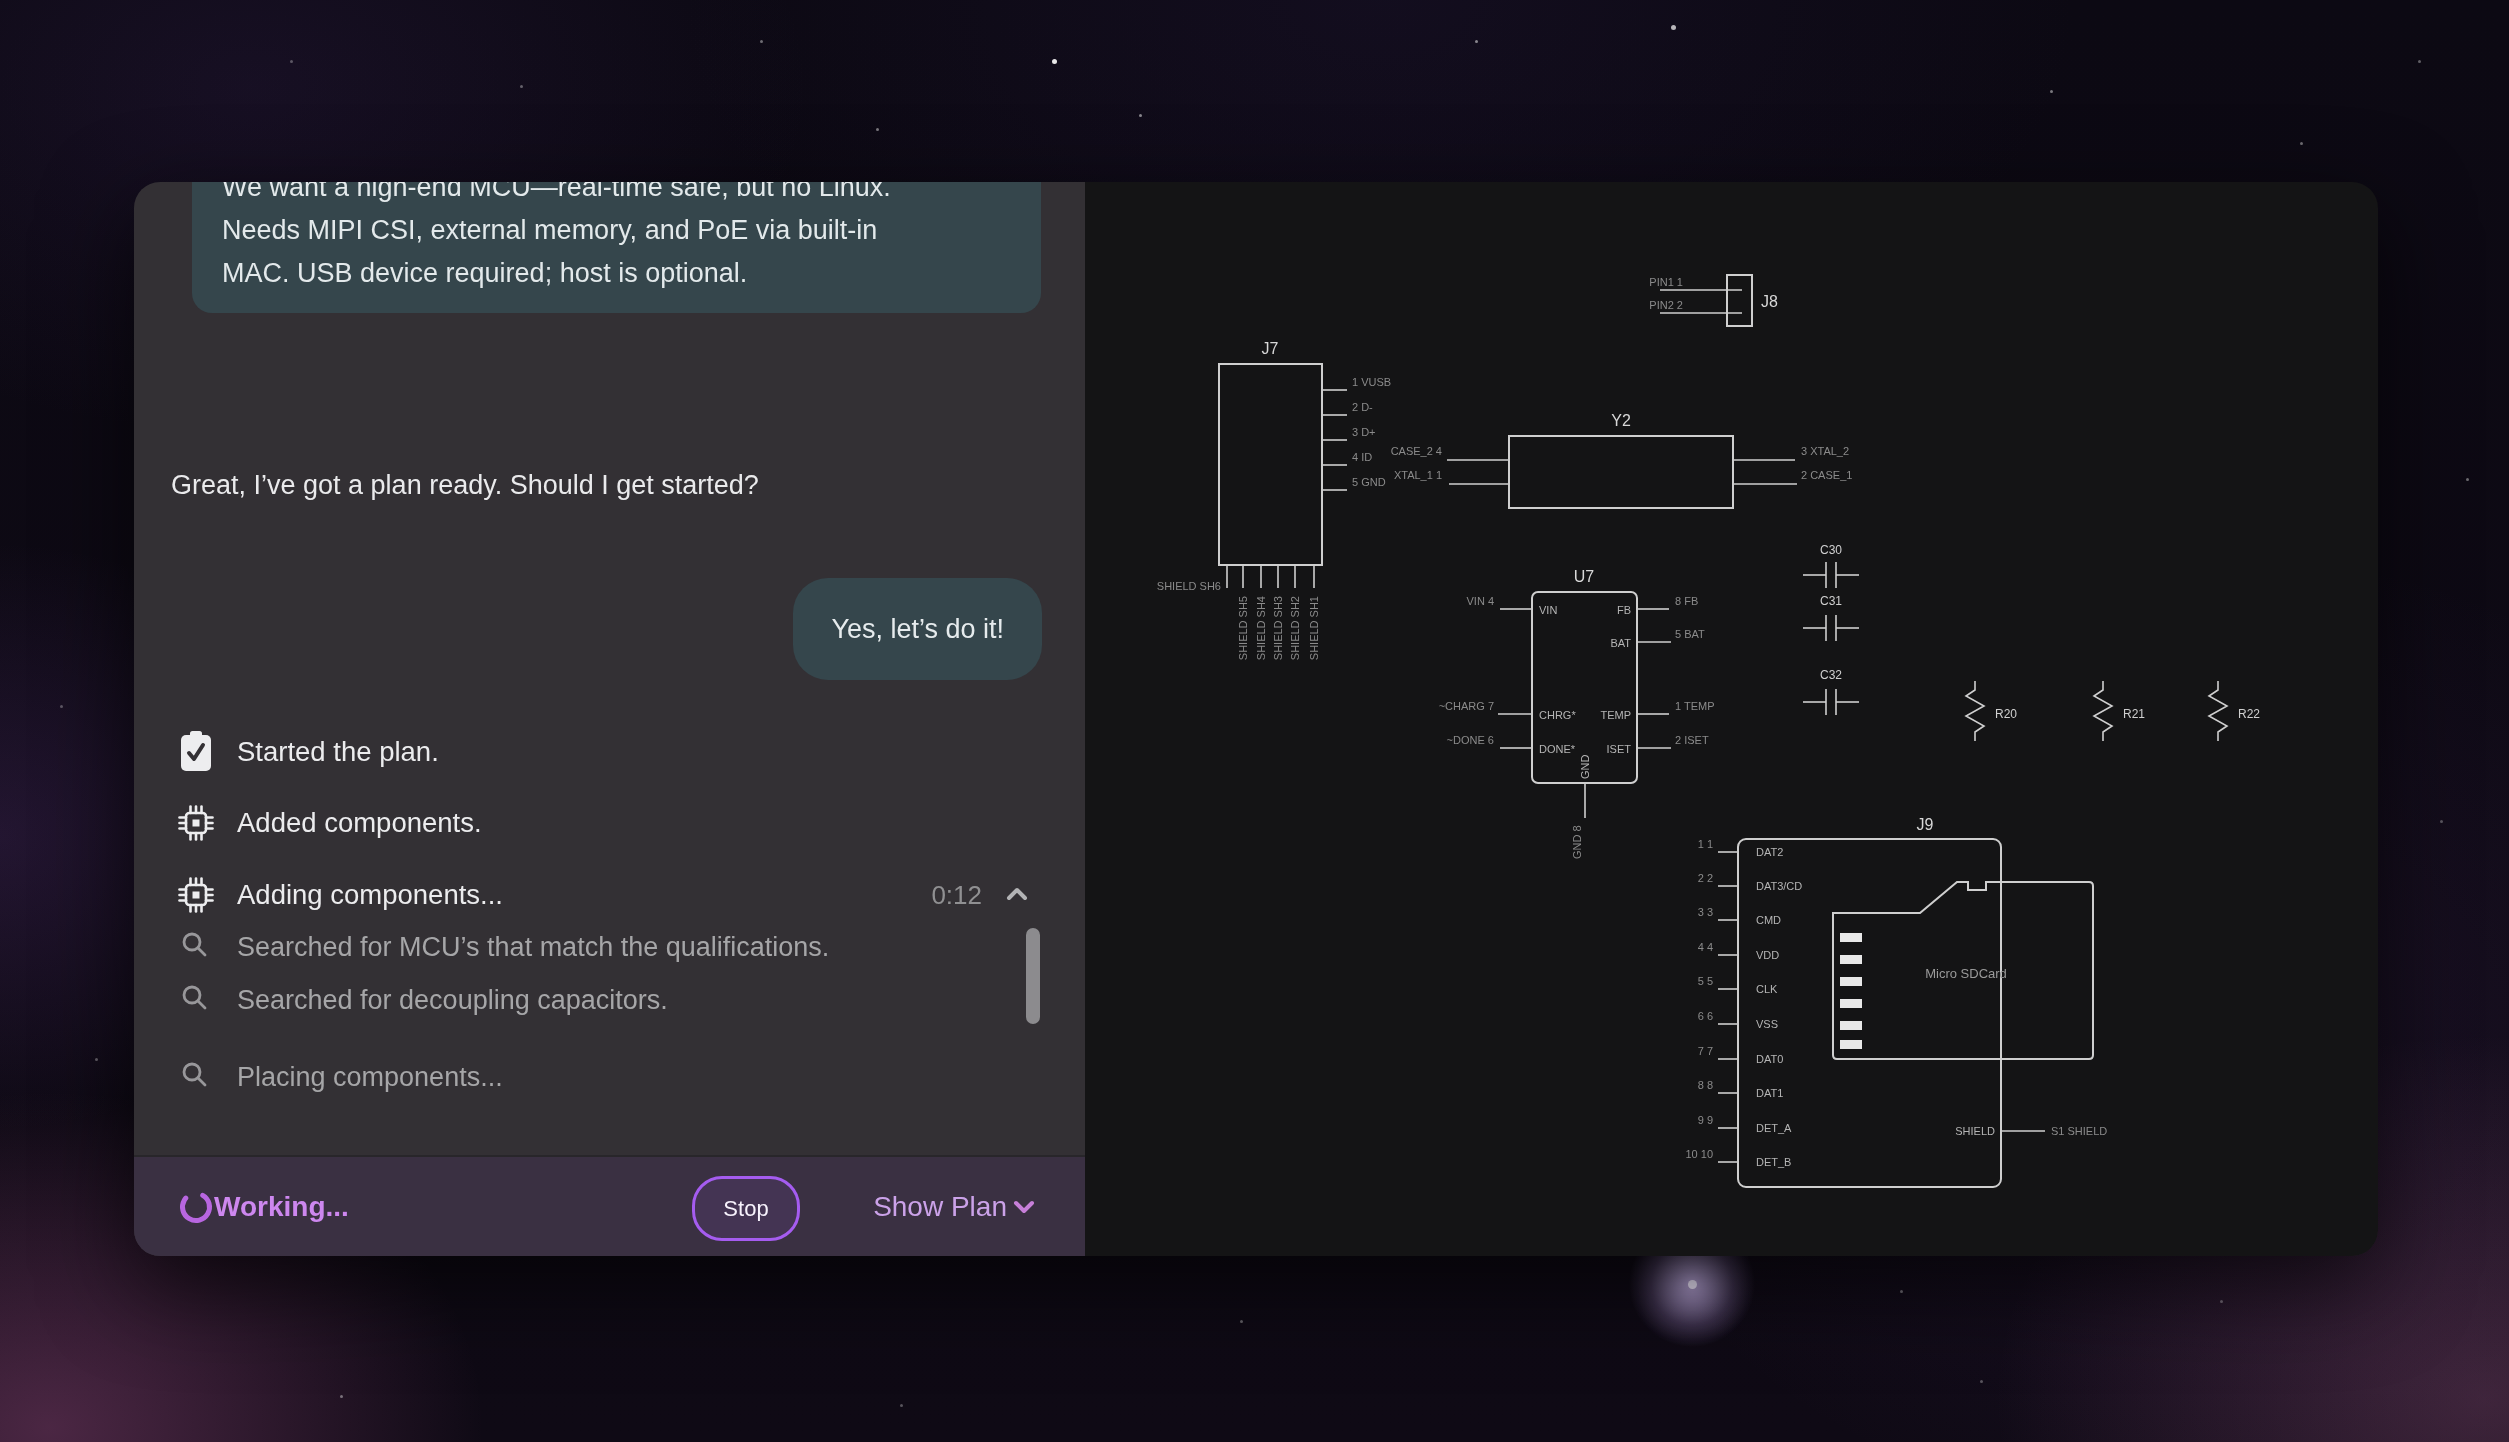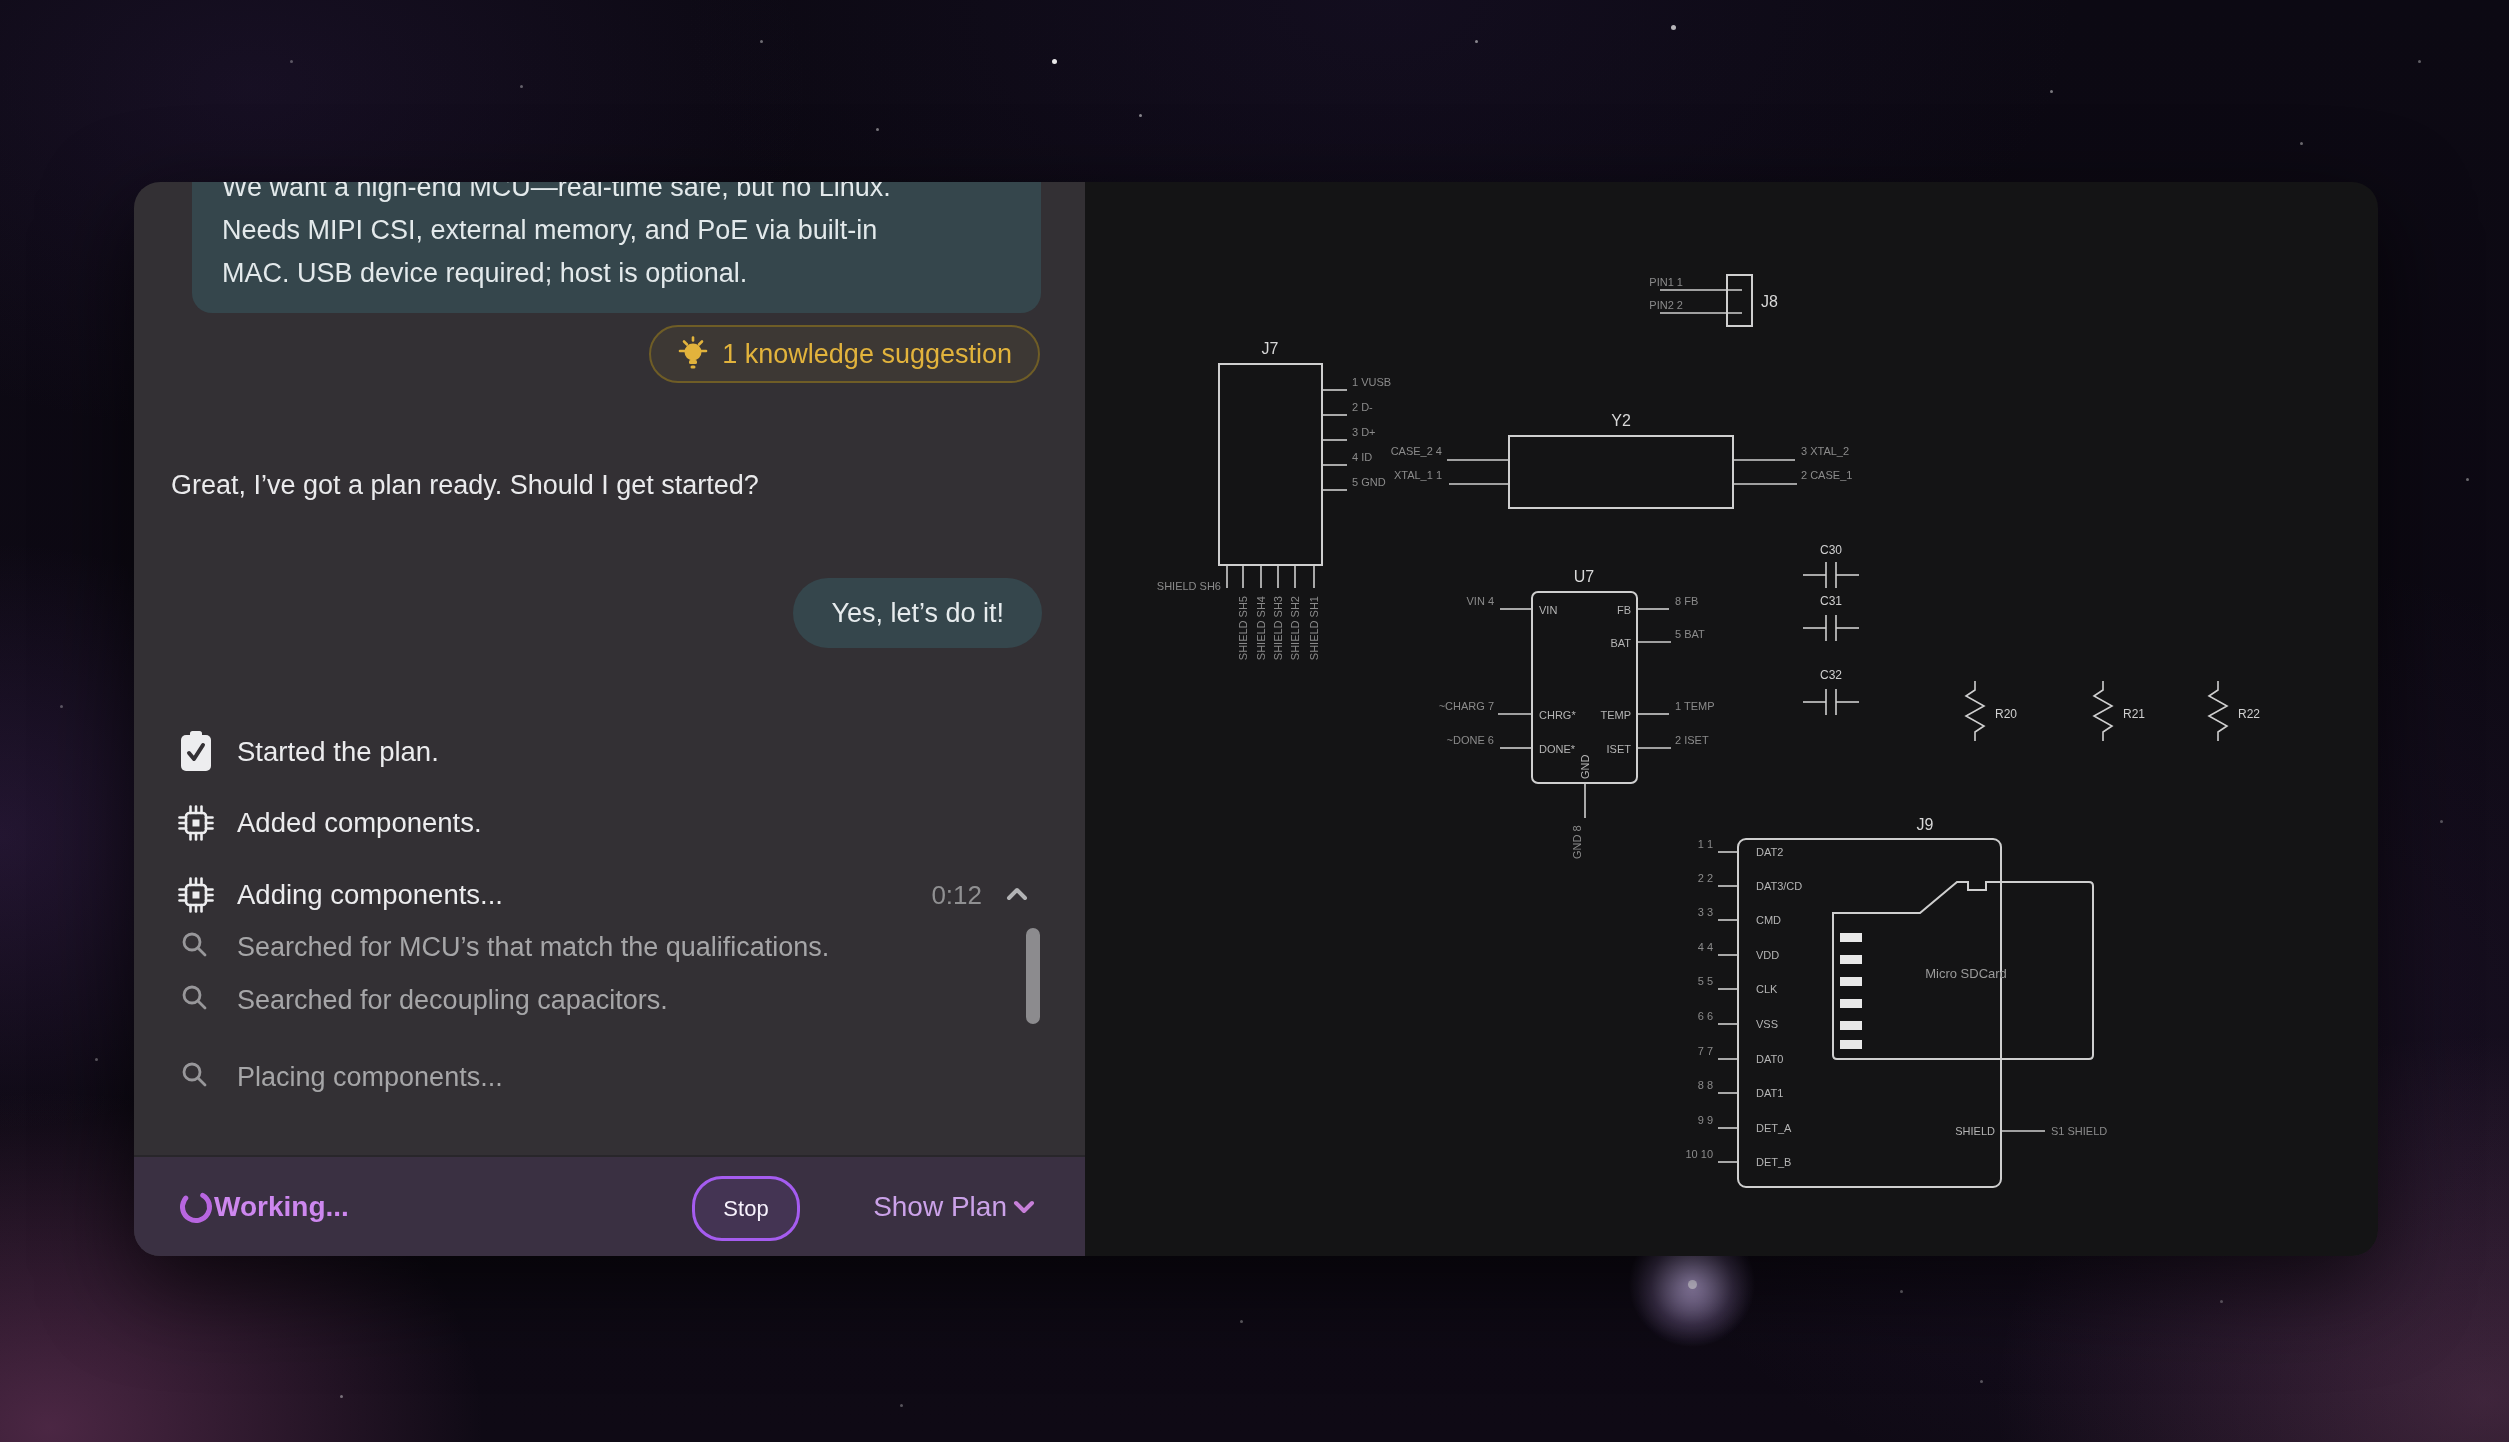"1 knowledge suggestion" div.pill { html: <div> <svg> <g> <line></line> <line></line> <line></line> <line></line> <line></line> </g> <circle></circle> <rect></rect> <rect></rect> </svg> <span>1 knowledge suggestion</span> </div> -> none }
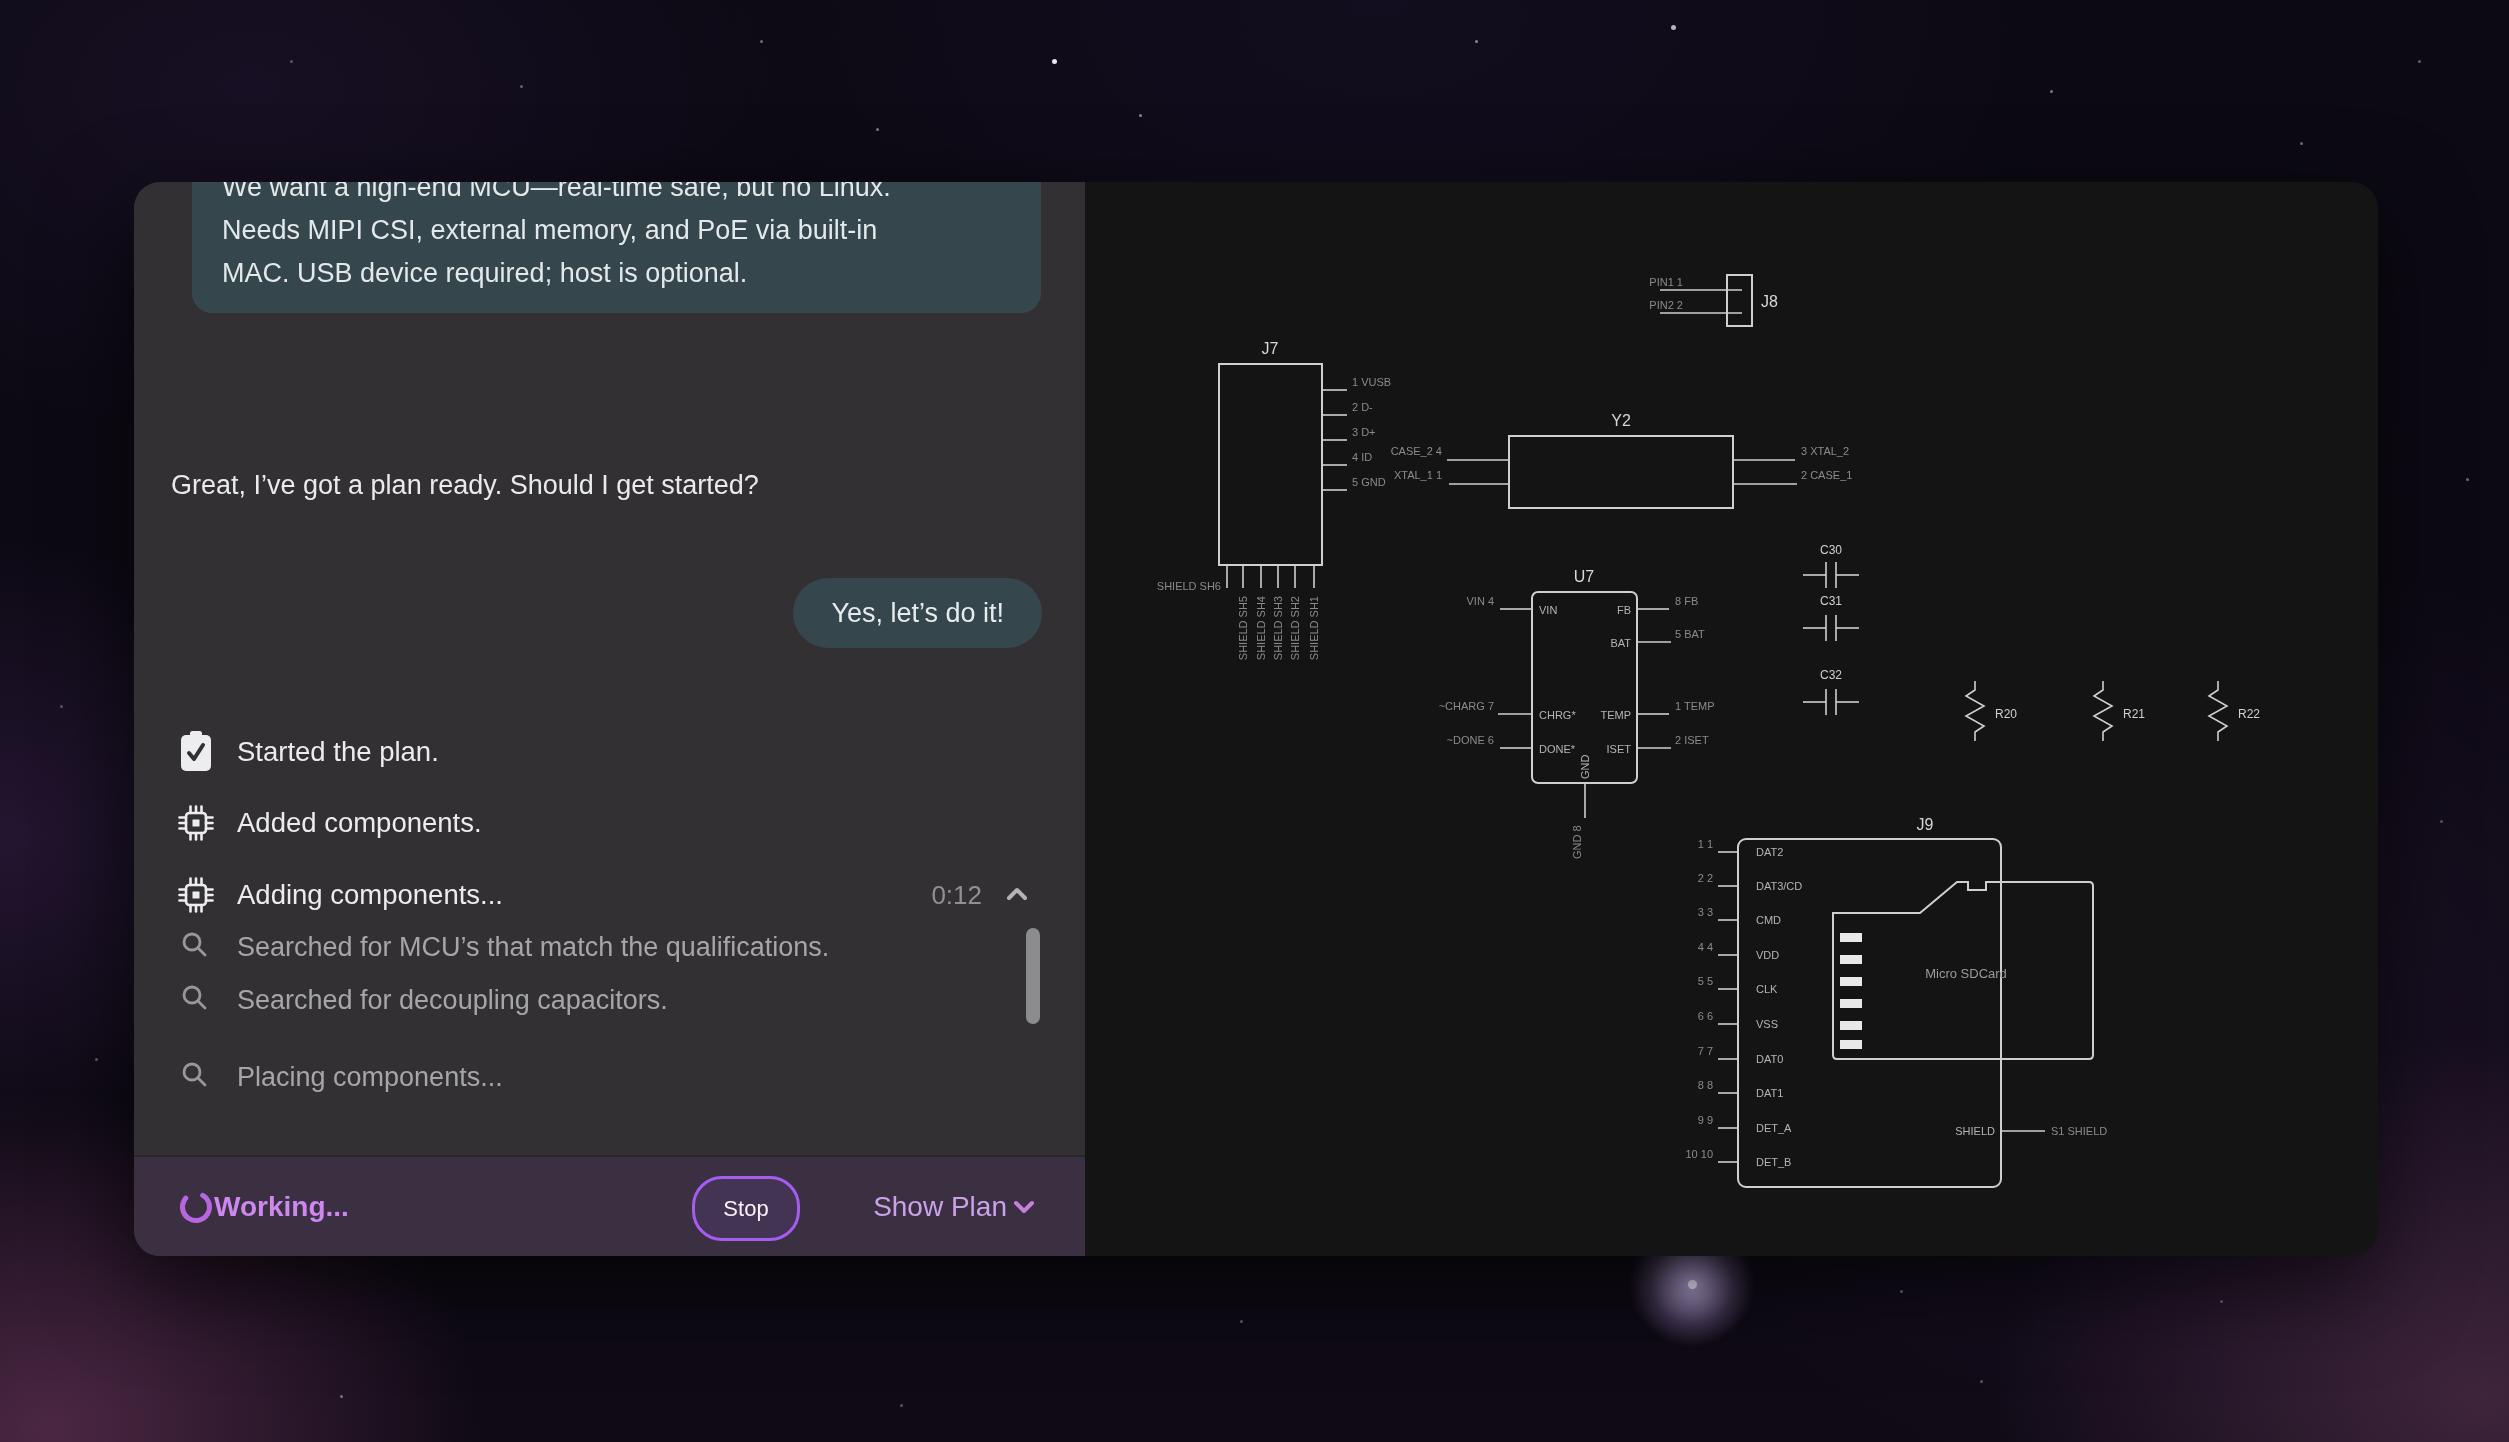"Yes, let’s do it!" .bubble-yes { padding: 0 38px -> 16px 38px }
